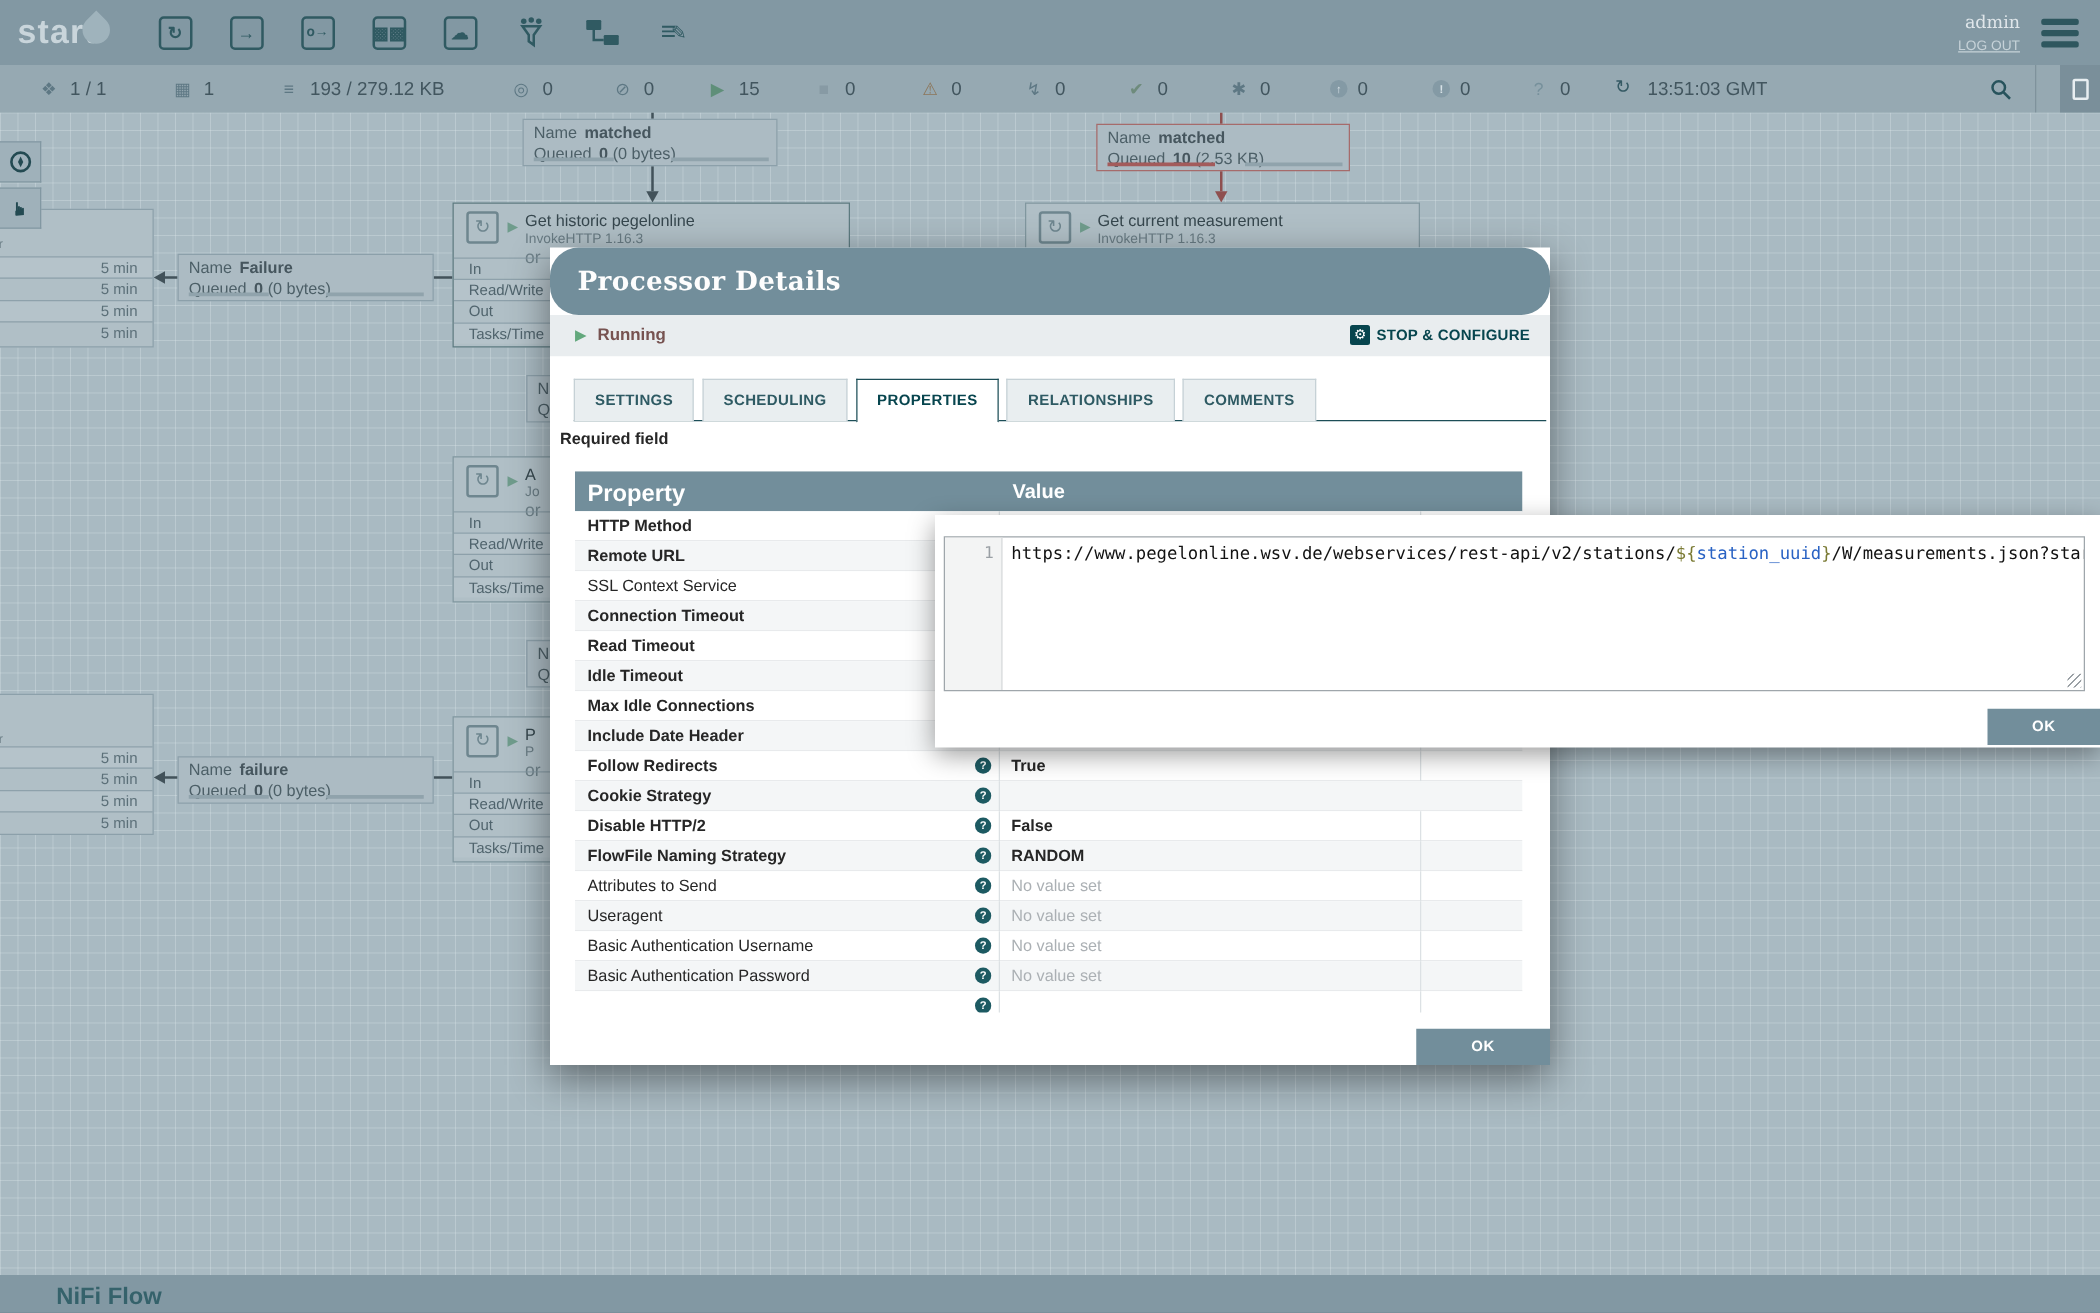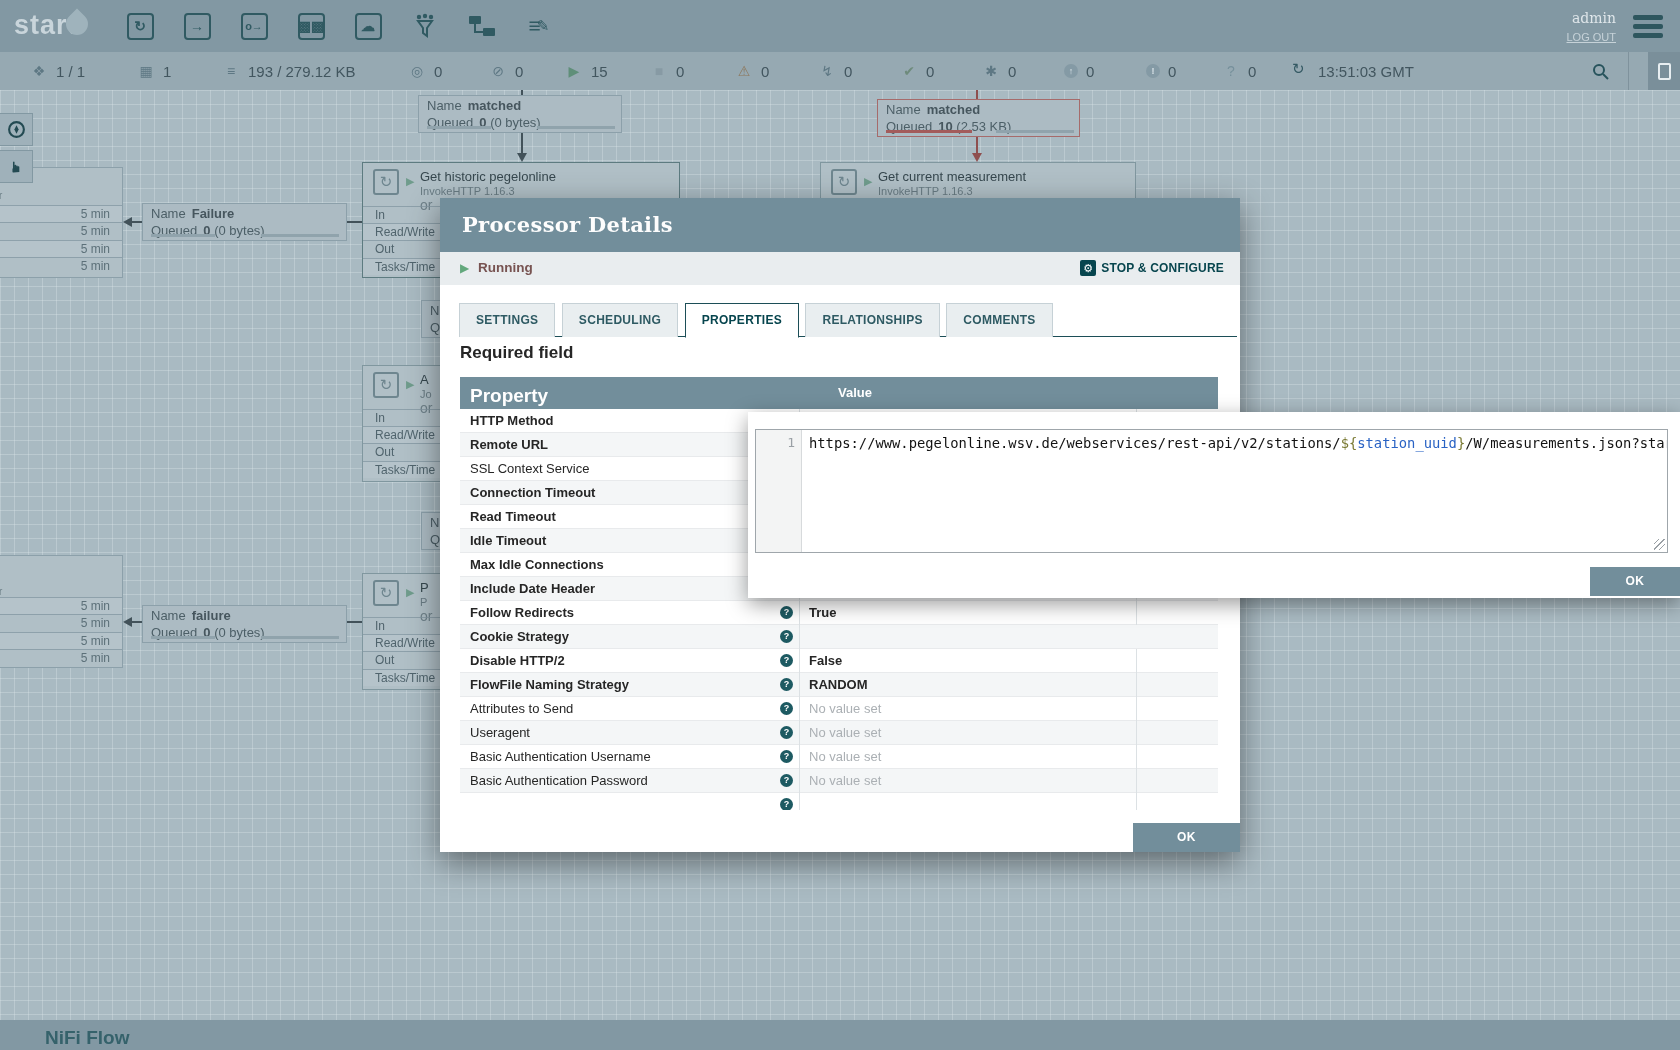"Processor Details" .d-title { border-radius: none -> 23px }
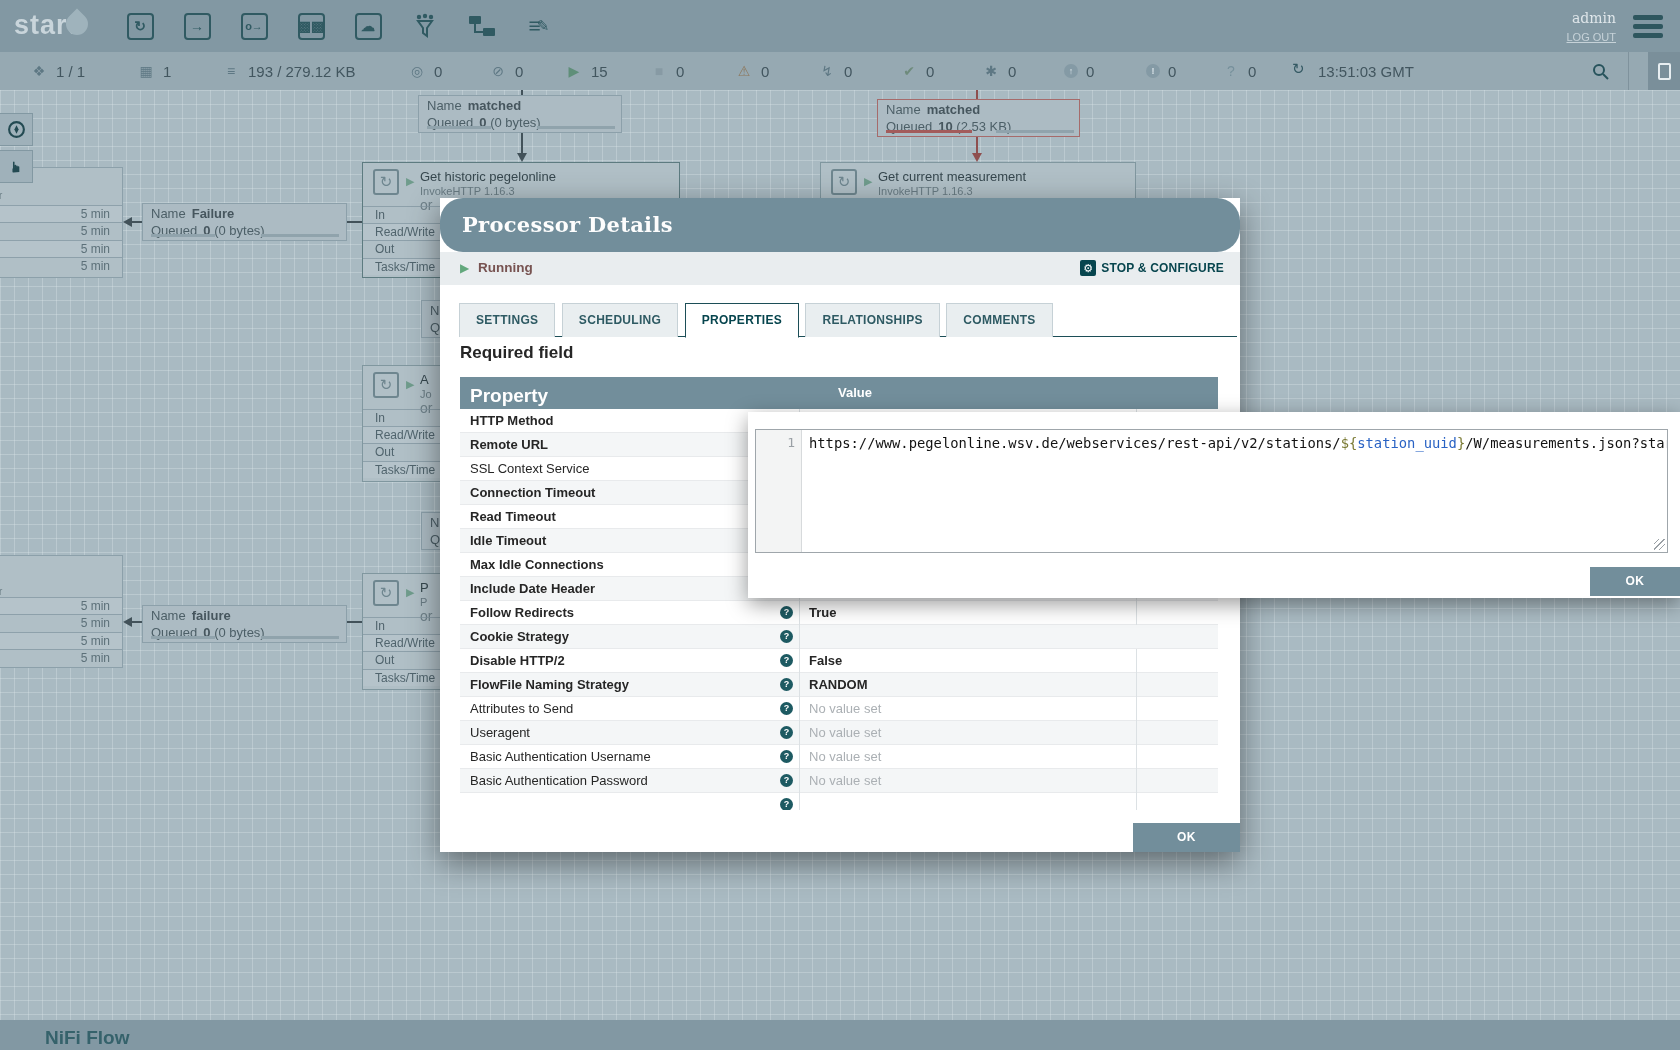"Required field" .d-required { font-size: 17px -> 13px; left: 20px -> 8px }
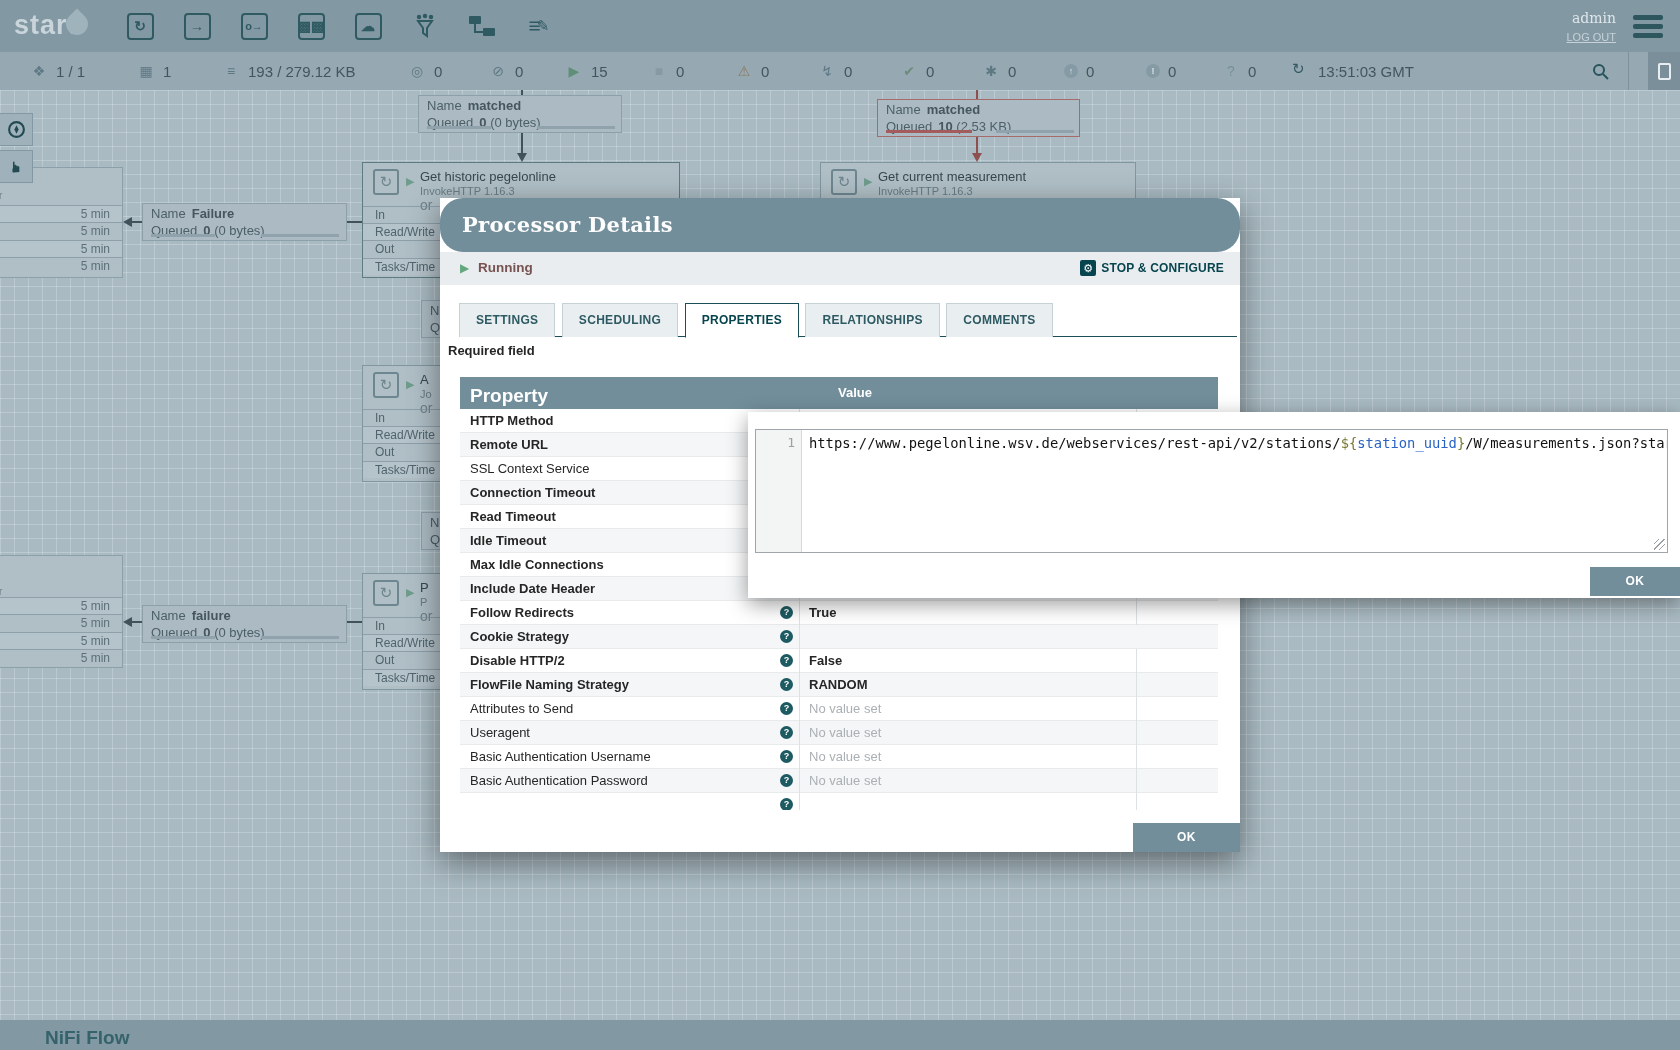"Value" .t-head .c2 { font-size: 13px -> 16px; margin-left: 28px -> none }
